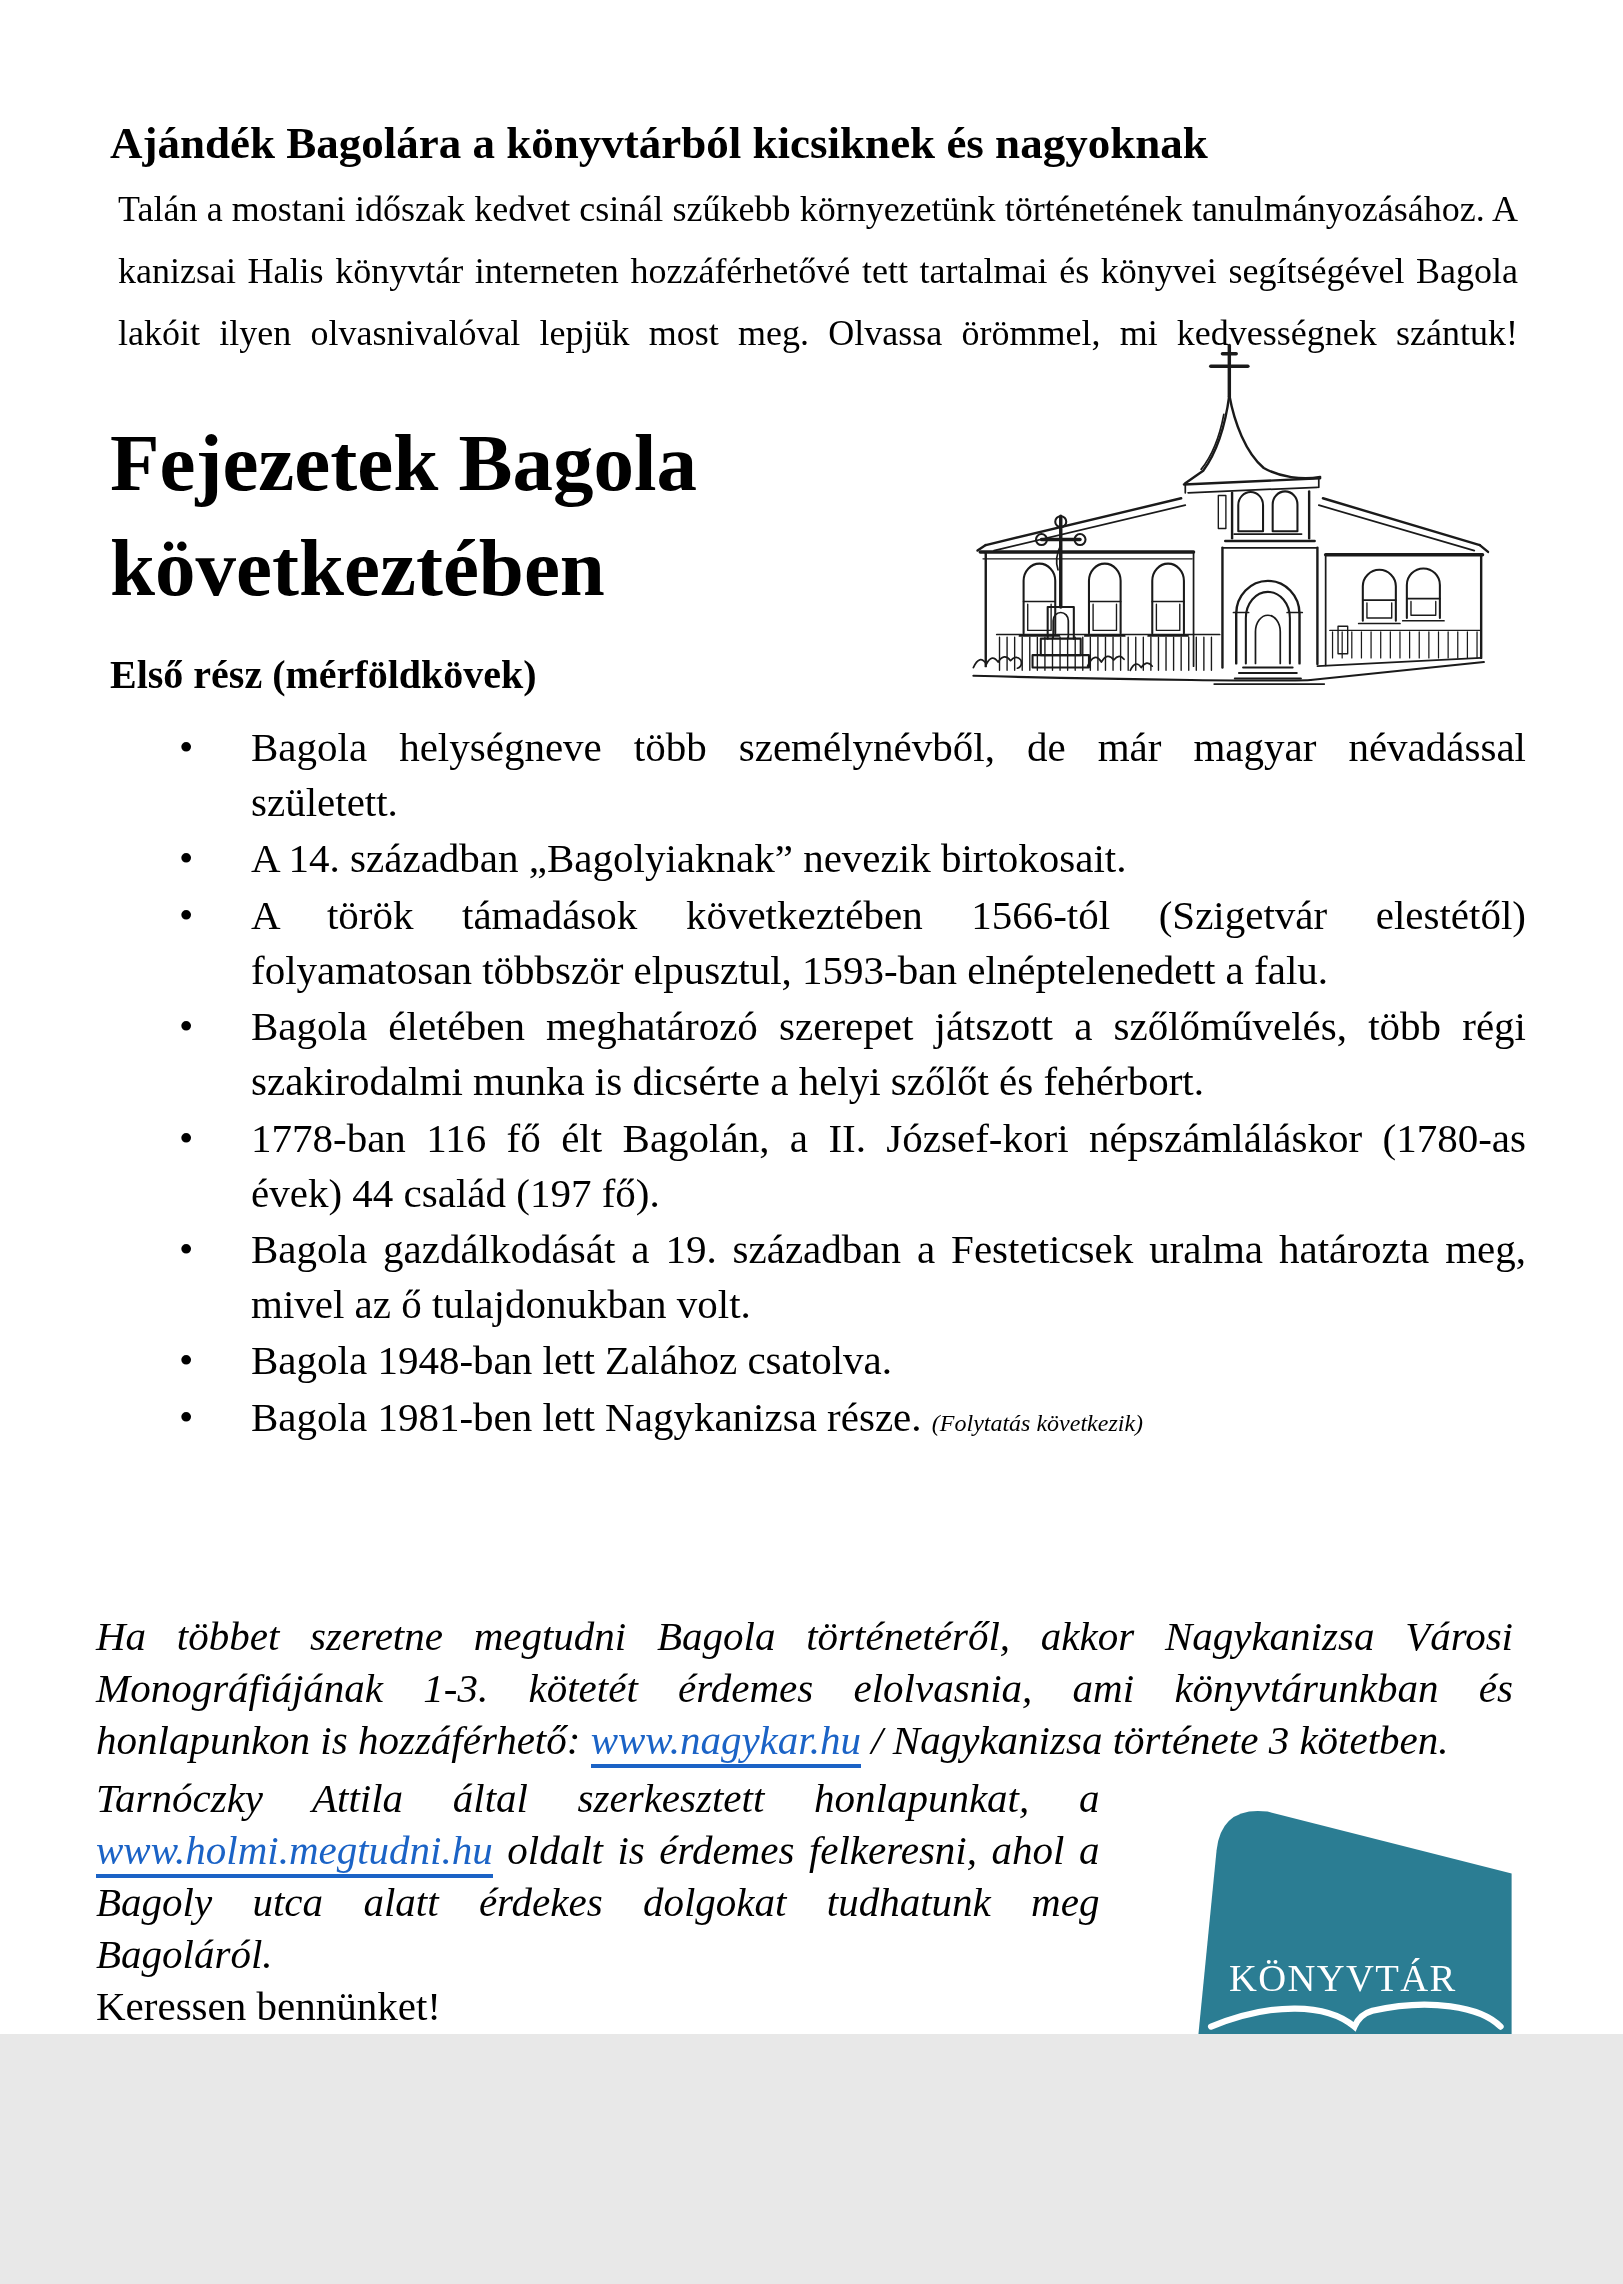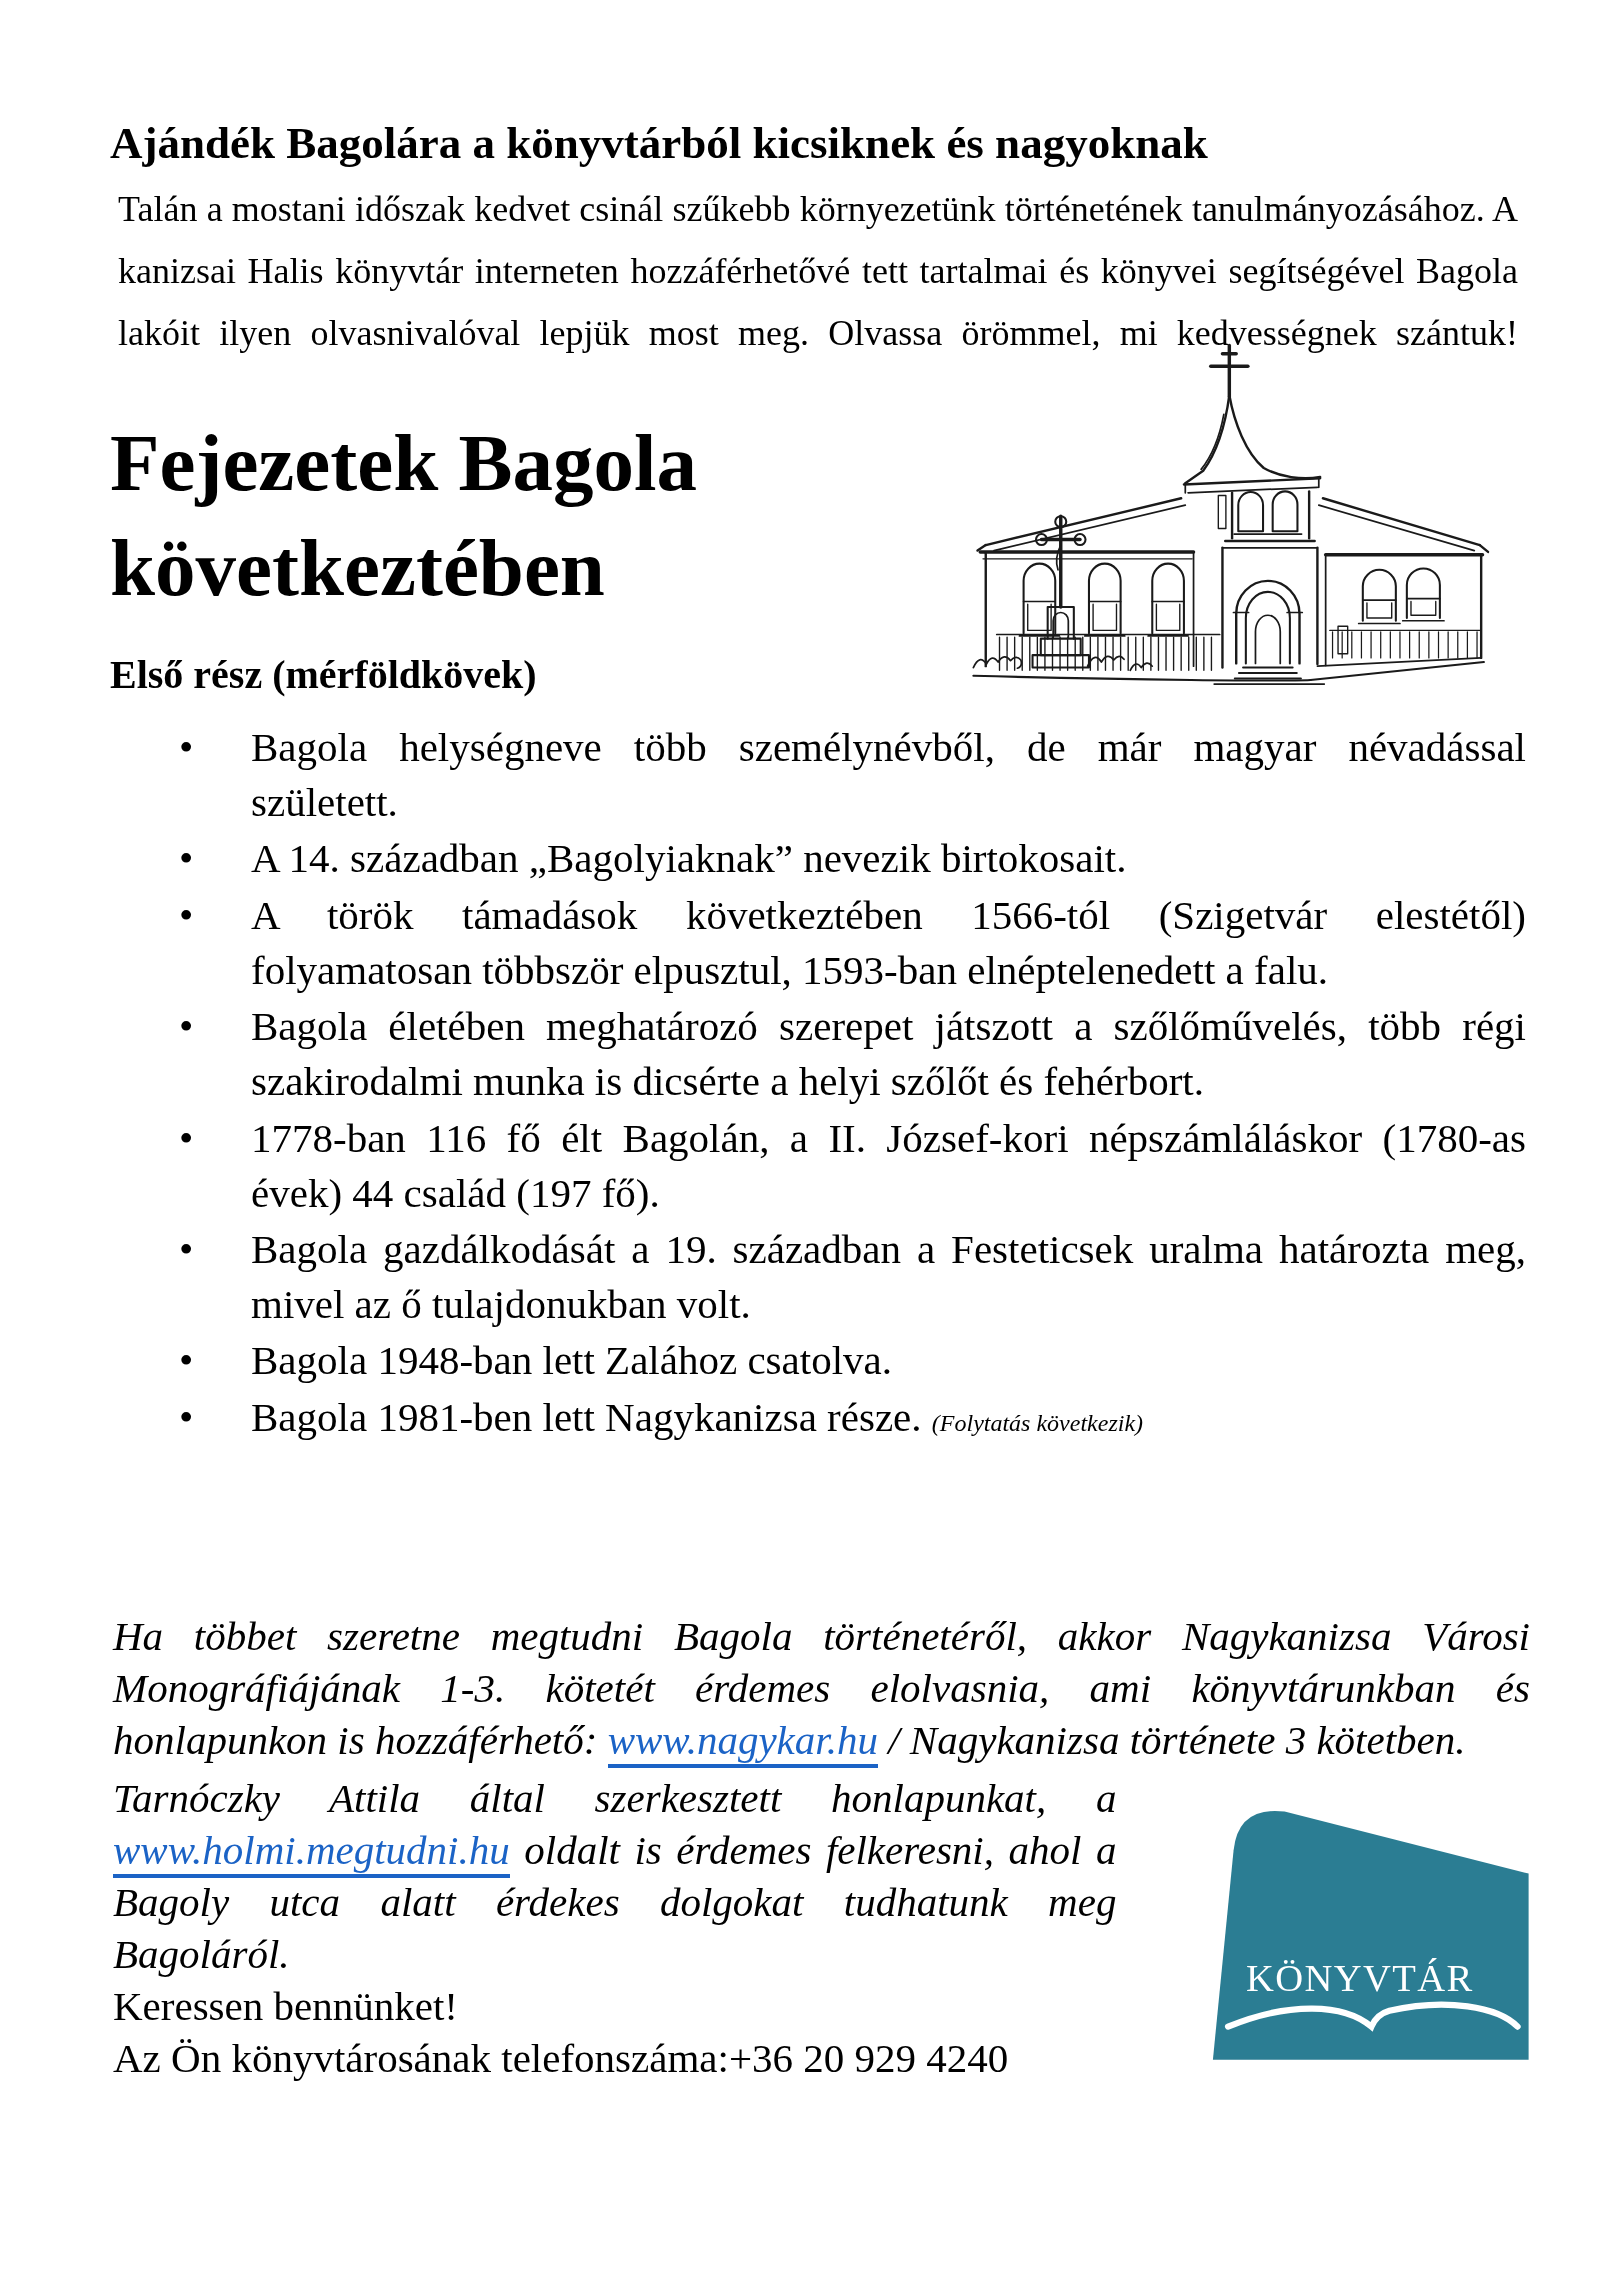"Ajándék Bagolára a könyvtárból kicsiknek" .page { height: 2284px -> 2034px }
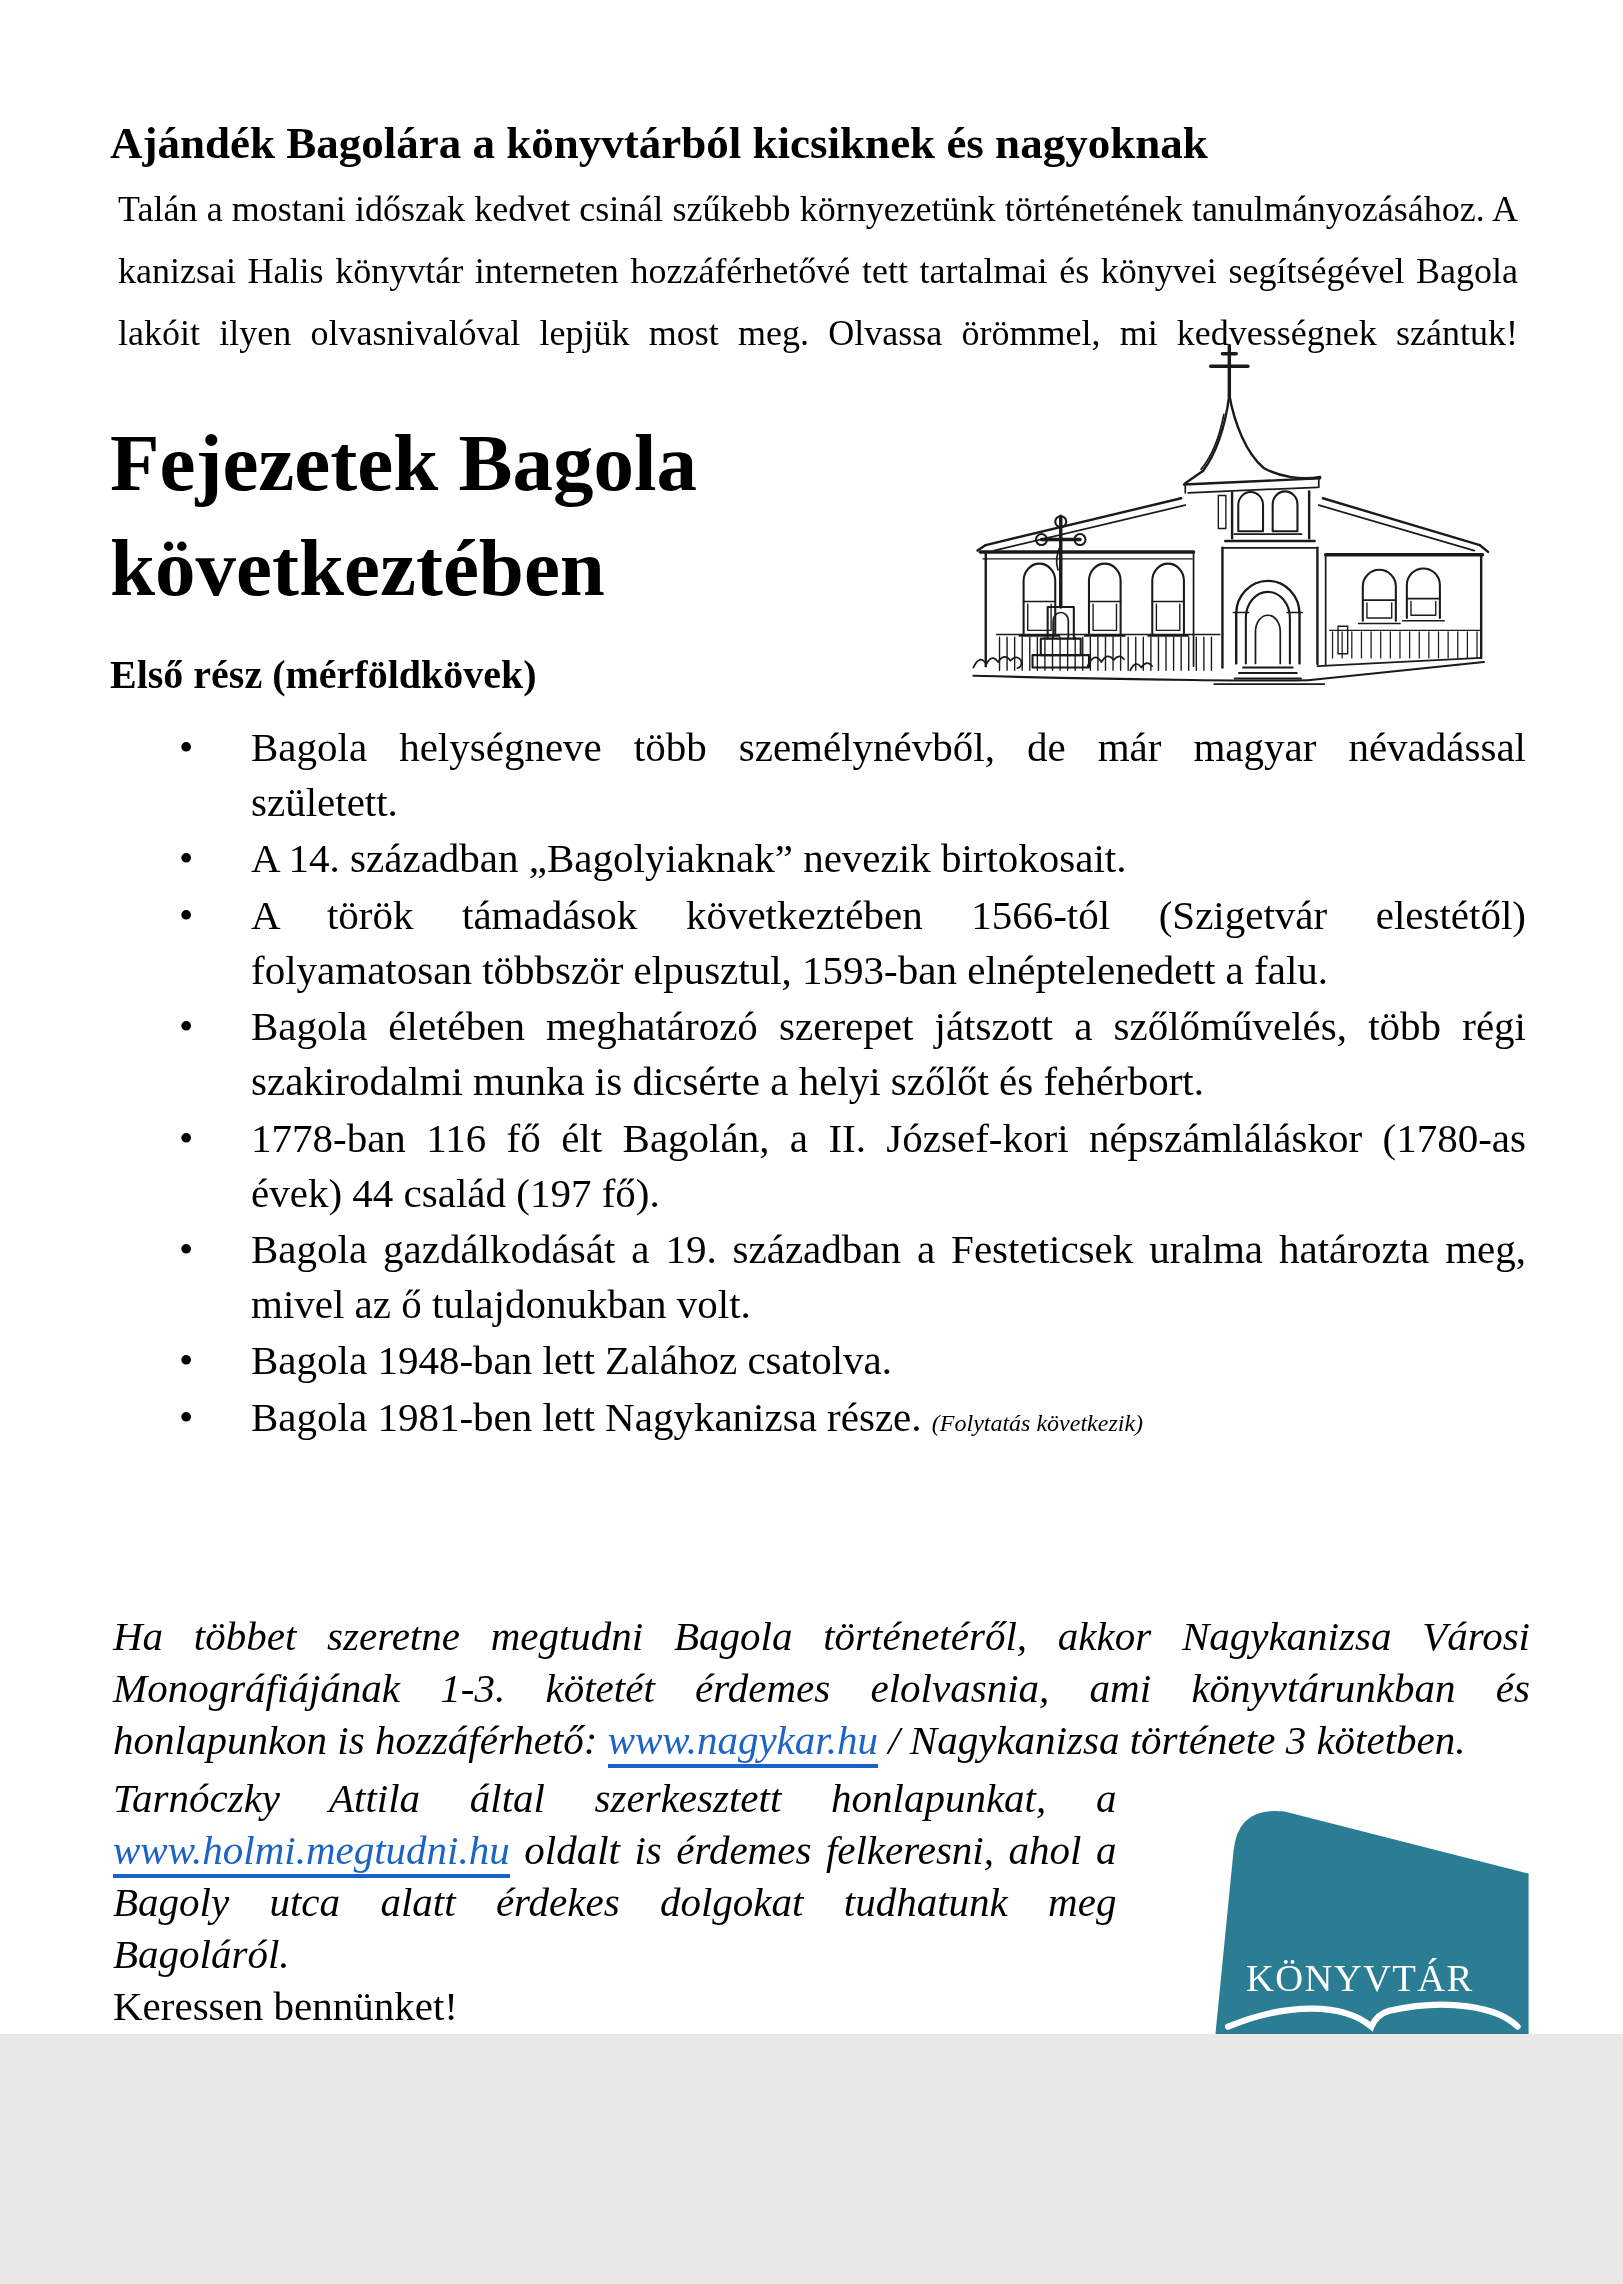"Ha többet szeretne megtudni Bagola" .bottom-block { left: 113px -> 96px }
